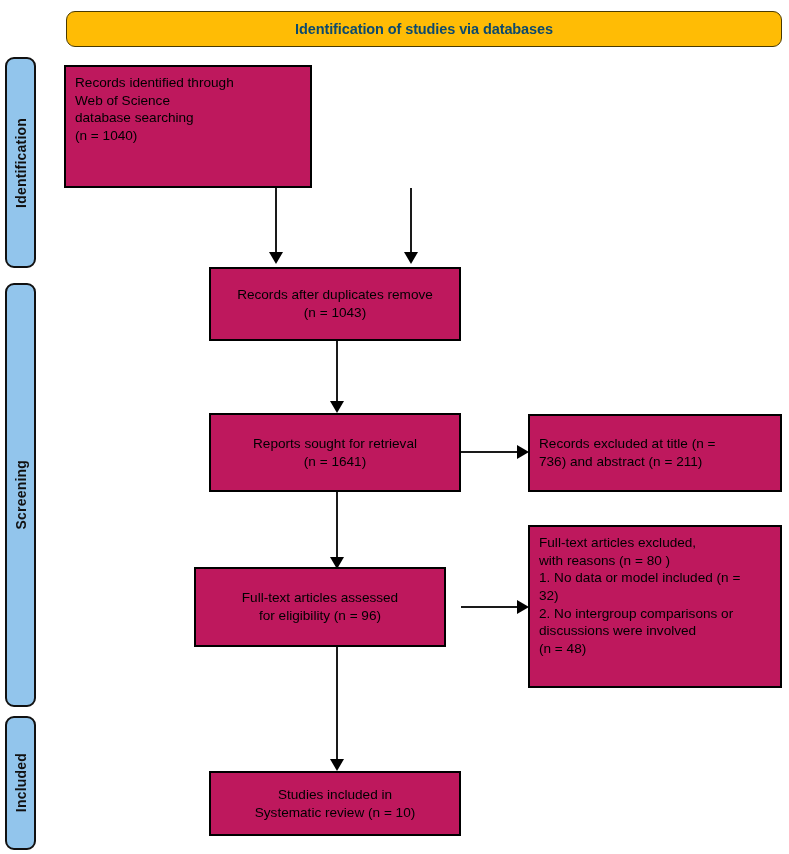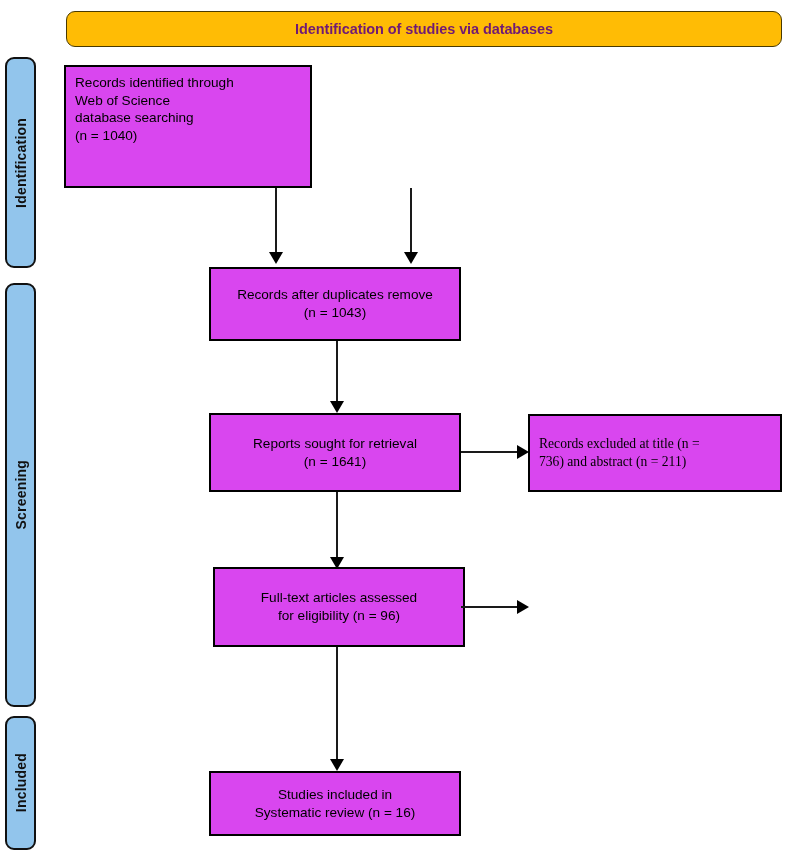"Identification of studies via databases" .phase-banner { color: #701a75 -> #0c4a6e }
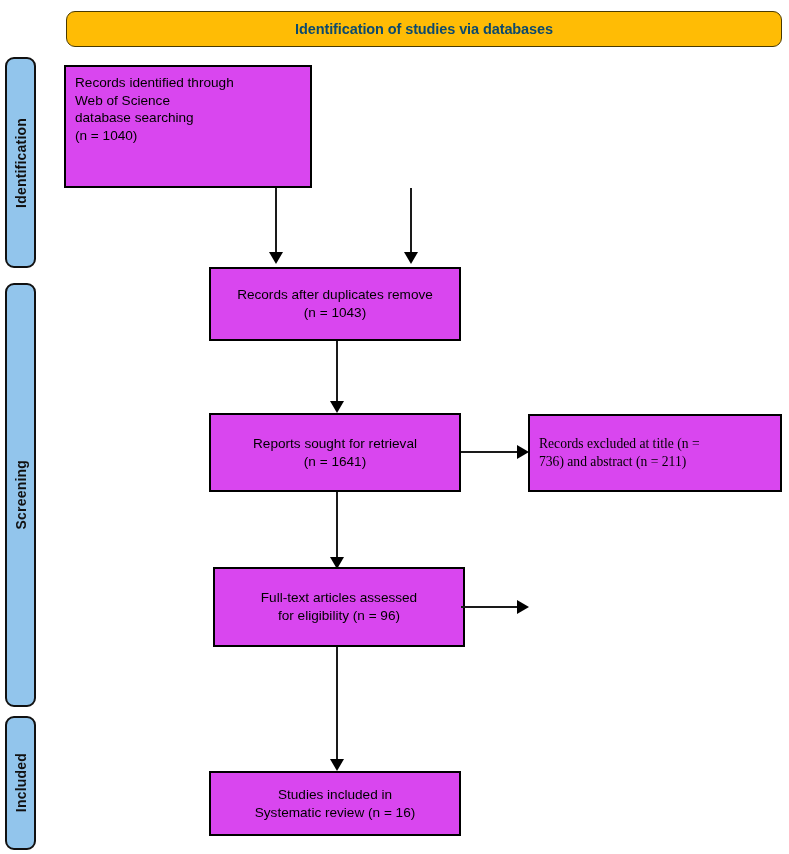"Records identified through" .node { background: #d946ef -> #be185d }
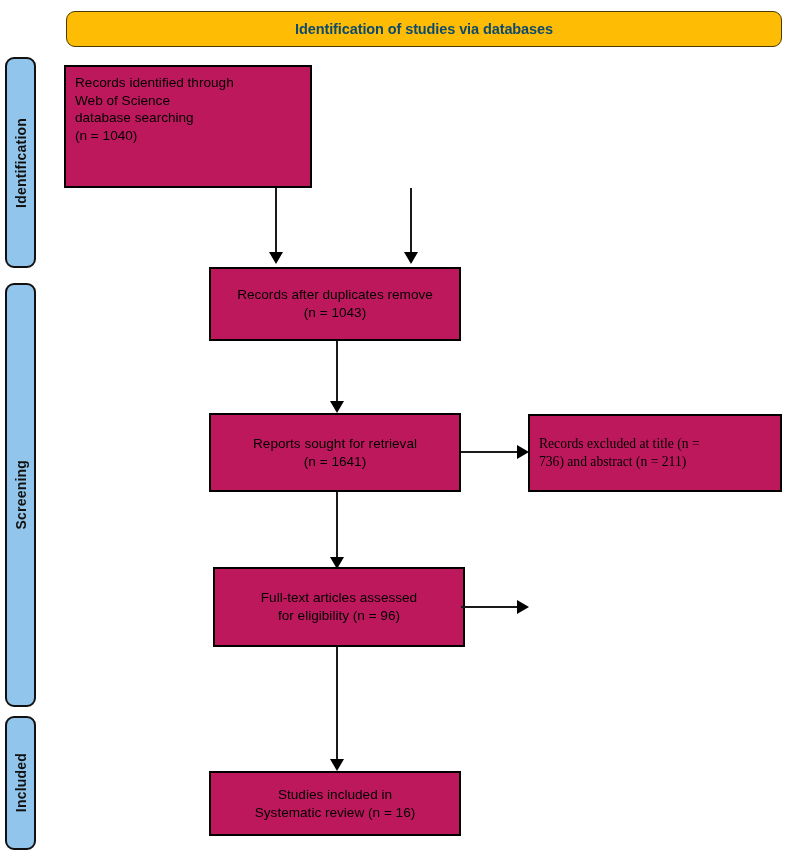"Records excluded at title (n" .node.left-text .node-text { font-family: Liberation Serif, serif -> none }
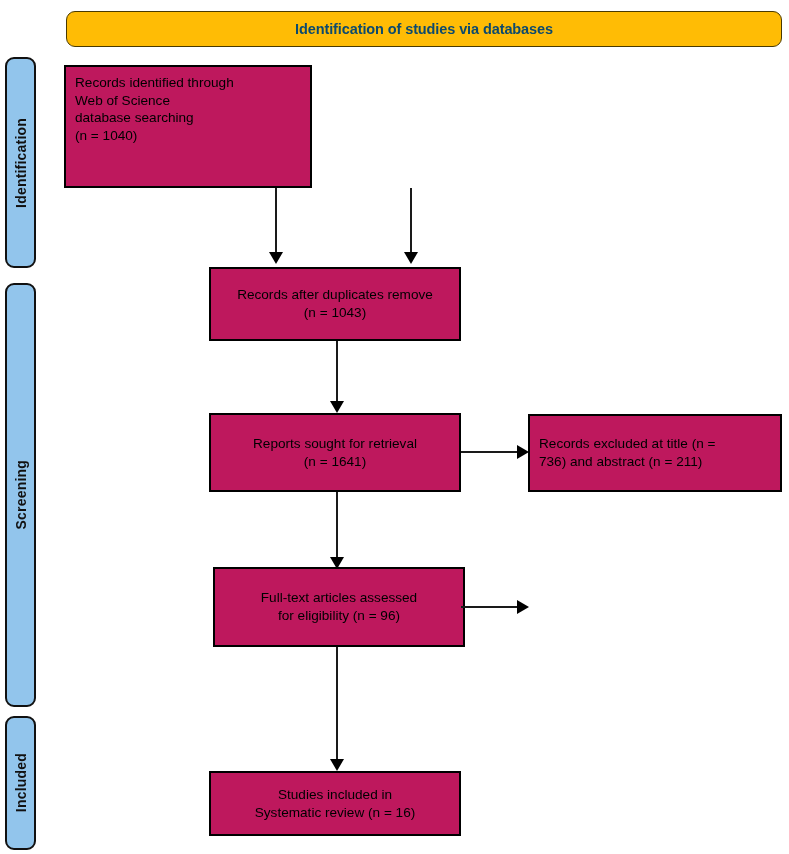"Full-text articles excluded," div.node { html: none -> <div> <span>Full-text articles excluded, with reasons (n = 80 ) 1. No data or model included (n = 32) 2. No intergroup comparisons or discussions were involved (n = 48)</span> </div> }
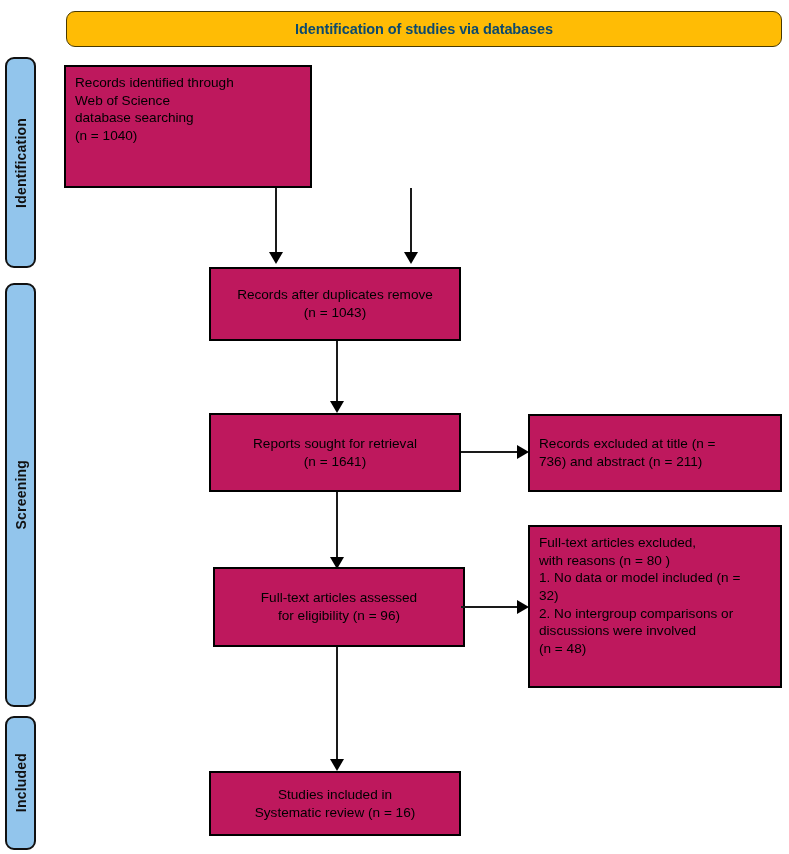"Full-text articles assessed" div.node { left: 213px -> 194px }
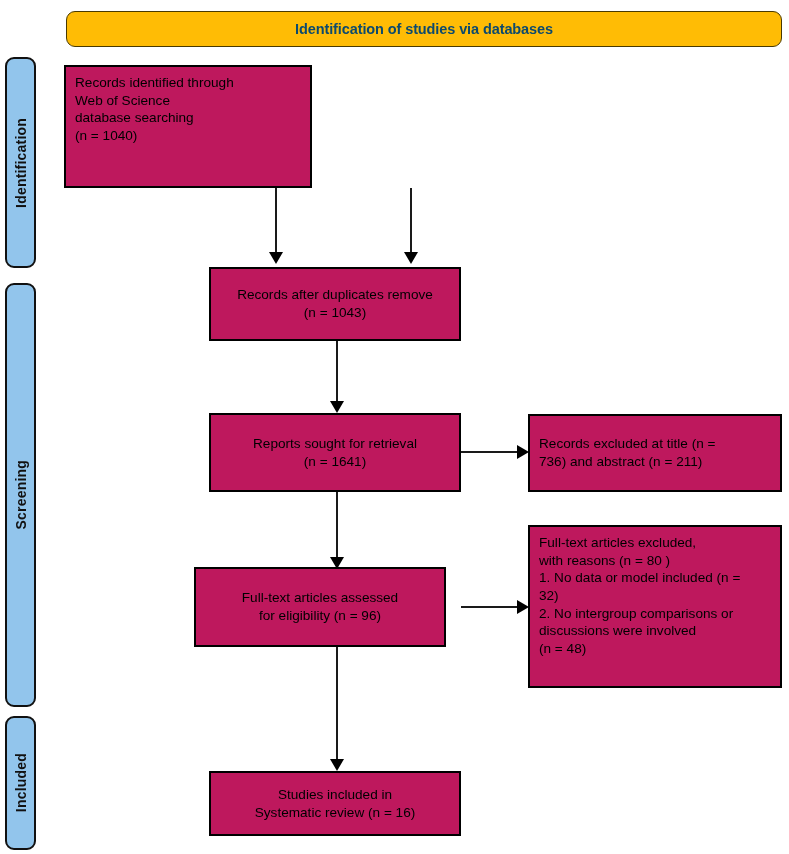"Studies included in" span.node-text { text: 16 -> 10 }
